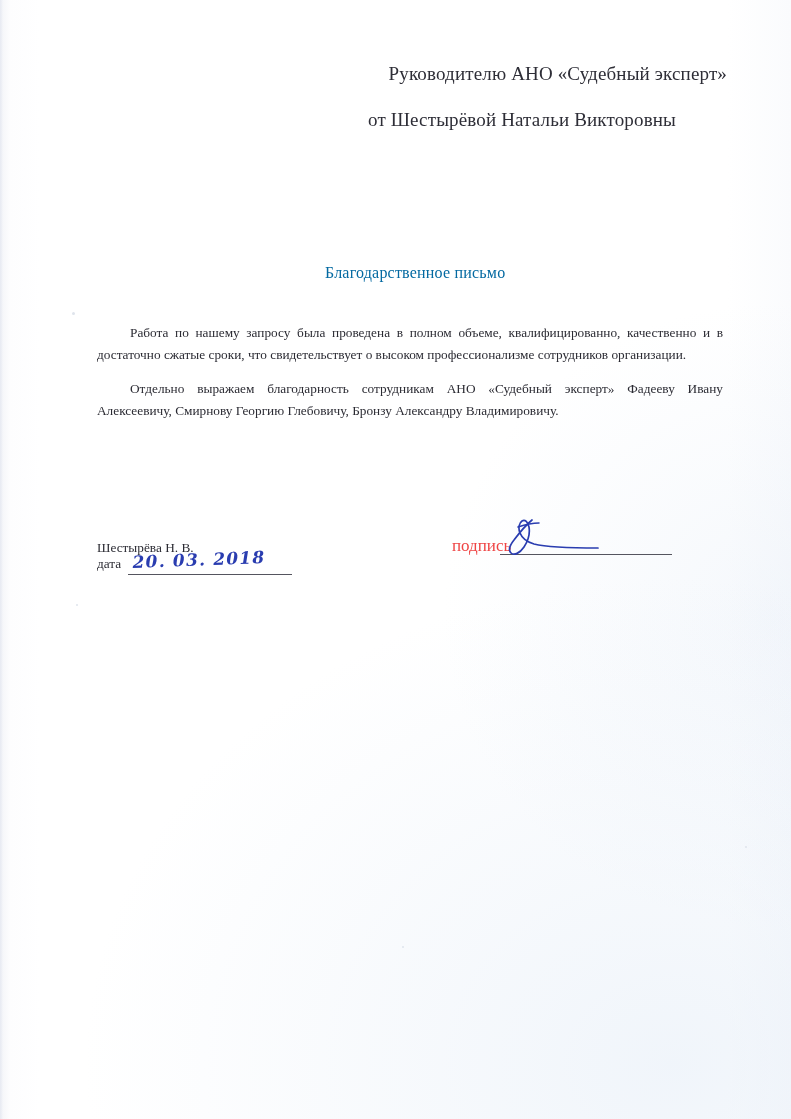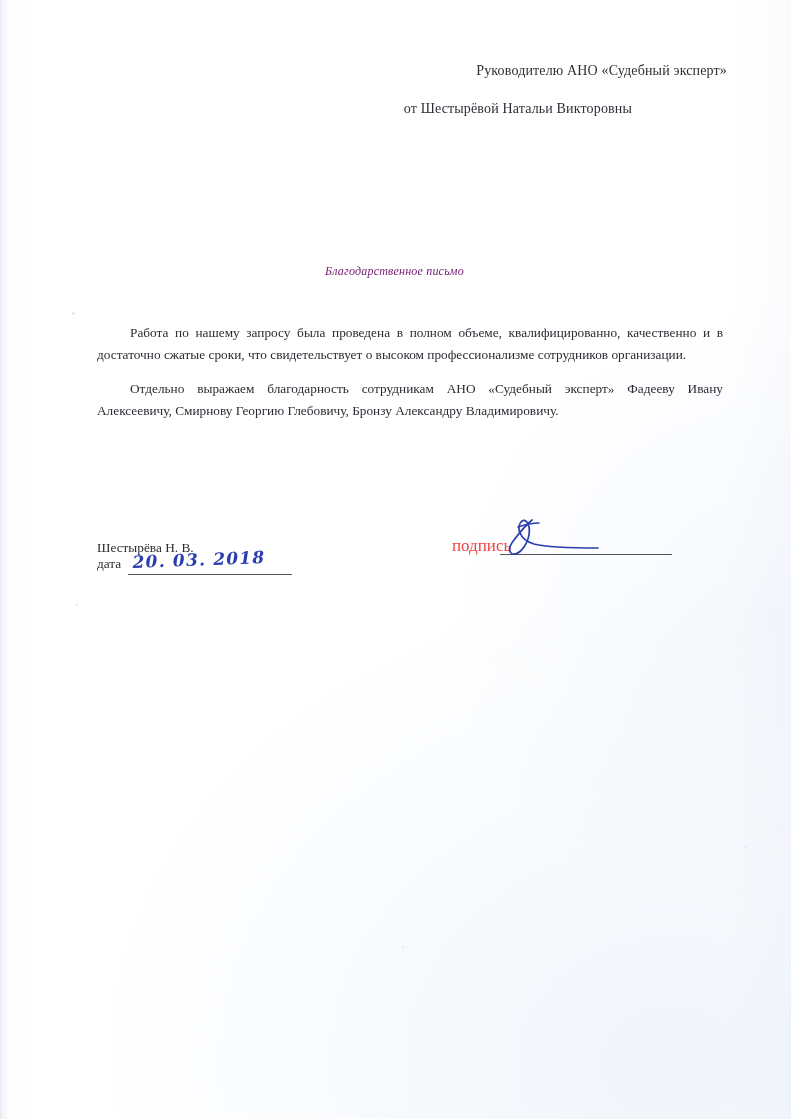"Руководителю АНО «Судебный эксперт»" .header-line { font-size: 14px -> 19px }
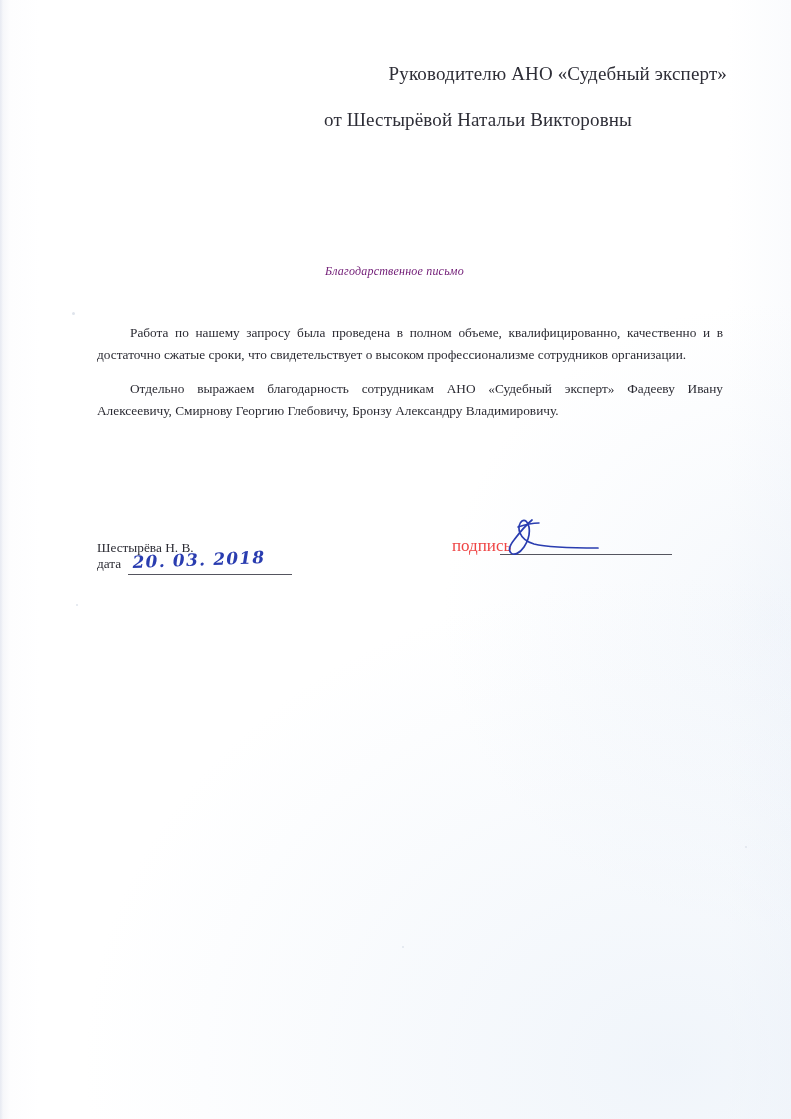"от Шестырёвой Натальи Викторовны" .header-line.second { margin-right: 95px -> 51px }
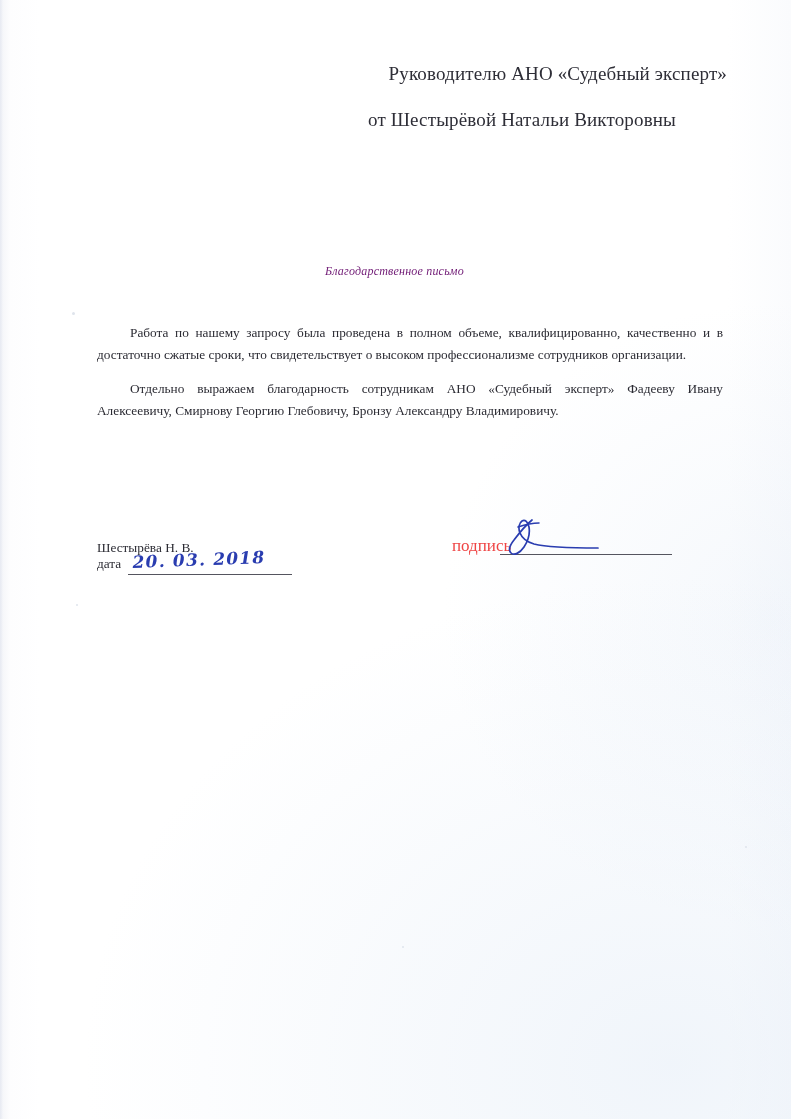"Благодарственное письмо" .doc-title { color: #701a75 -> #0369a1; font-size: 12px -> 16px; font-style: italic -> none }
